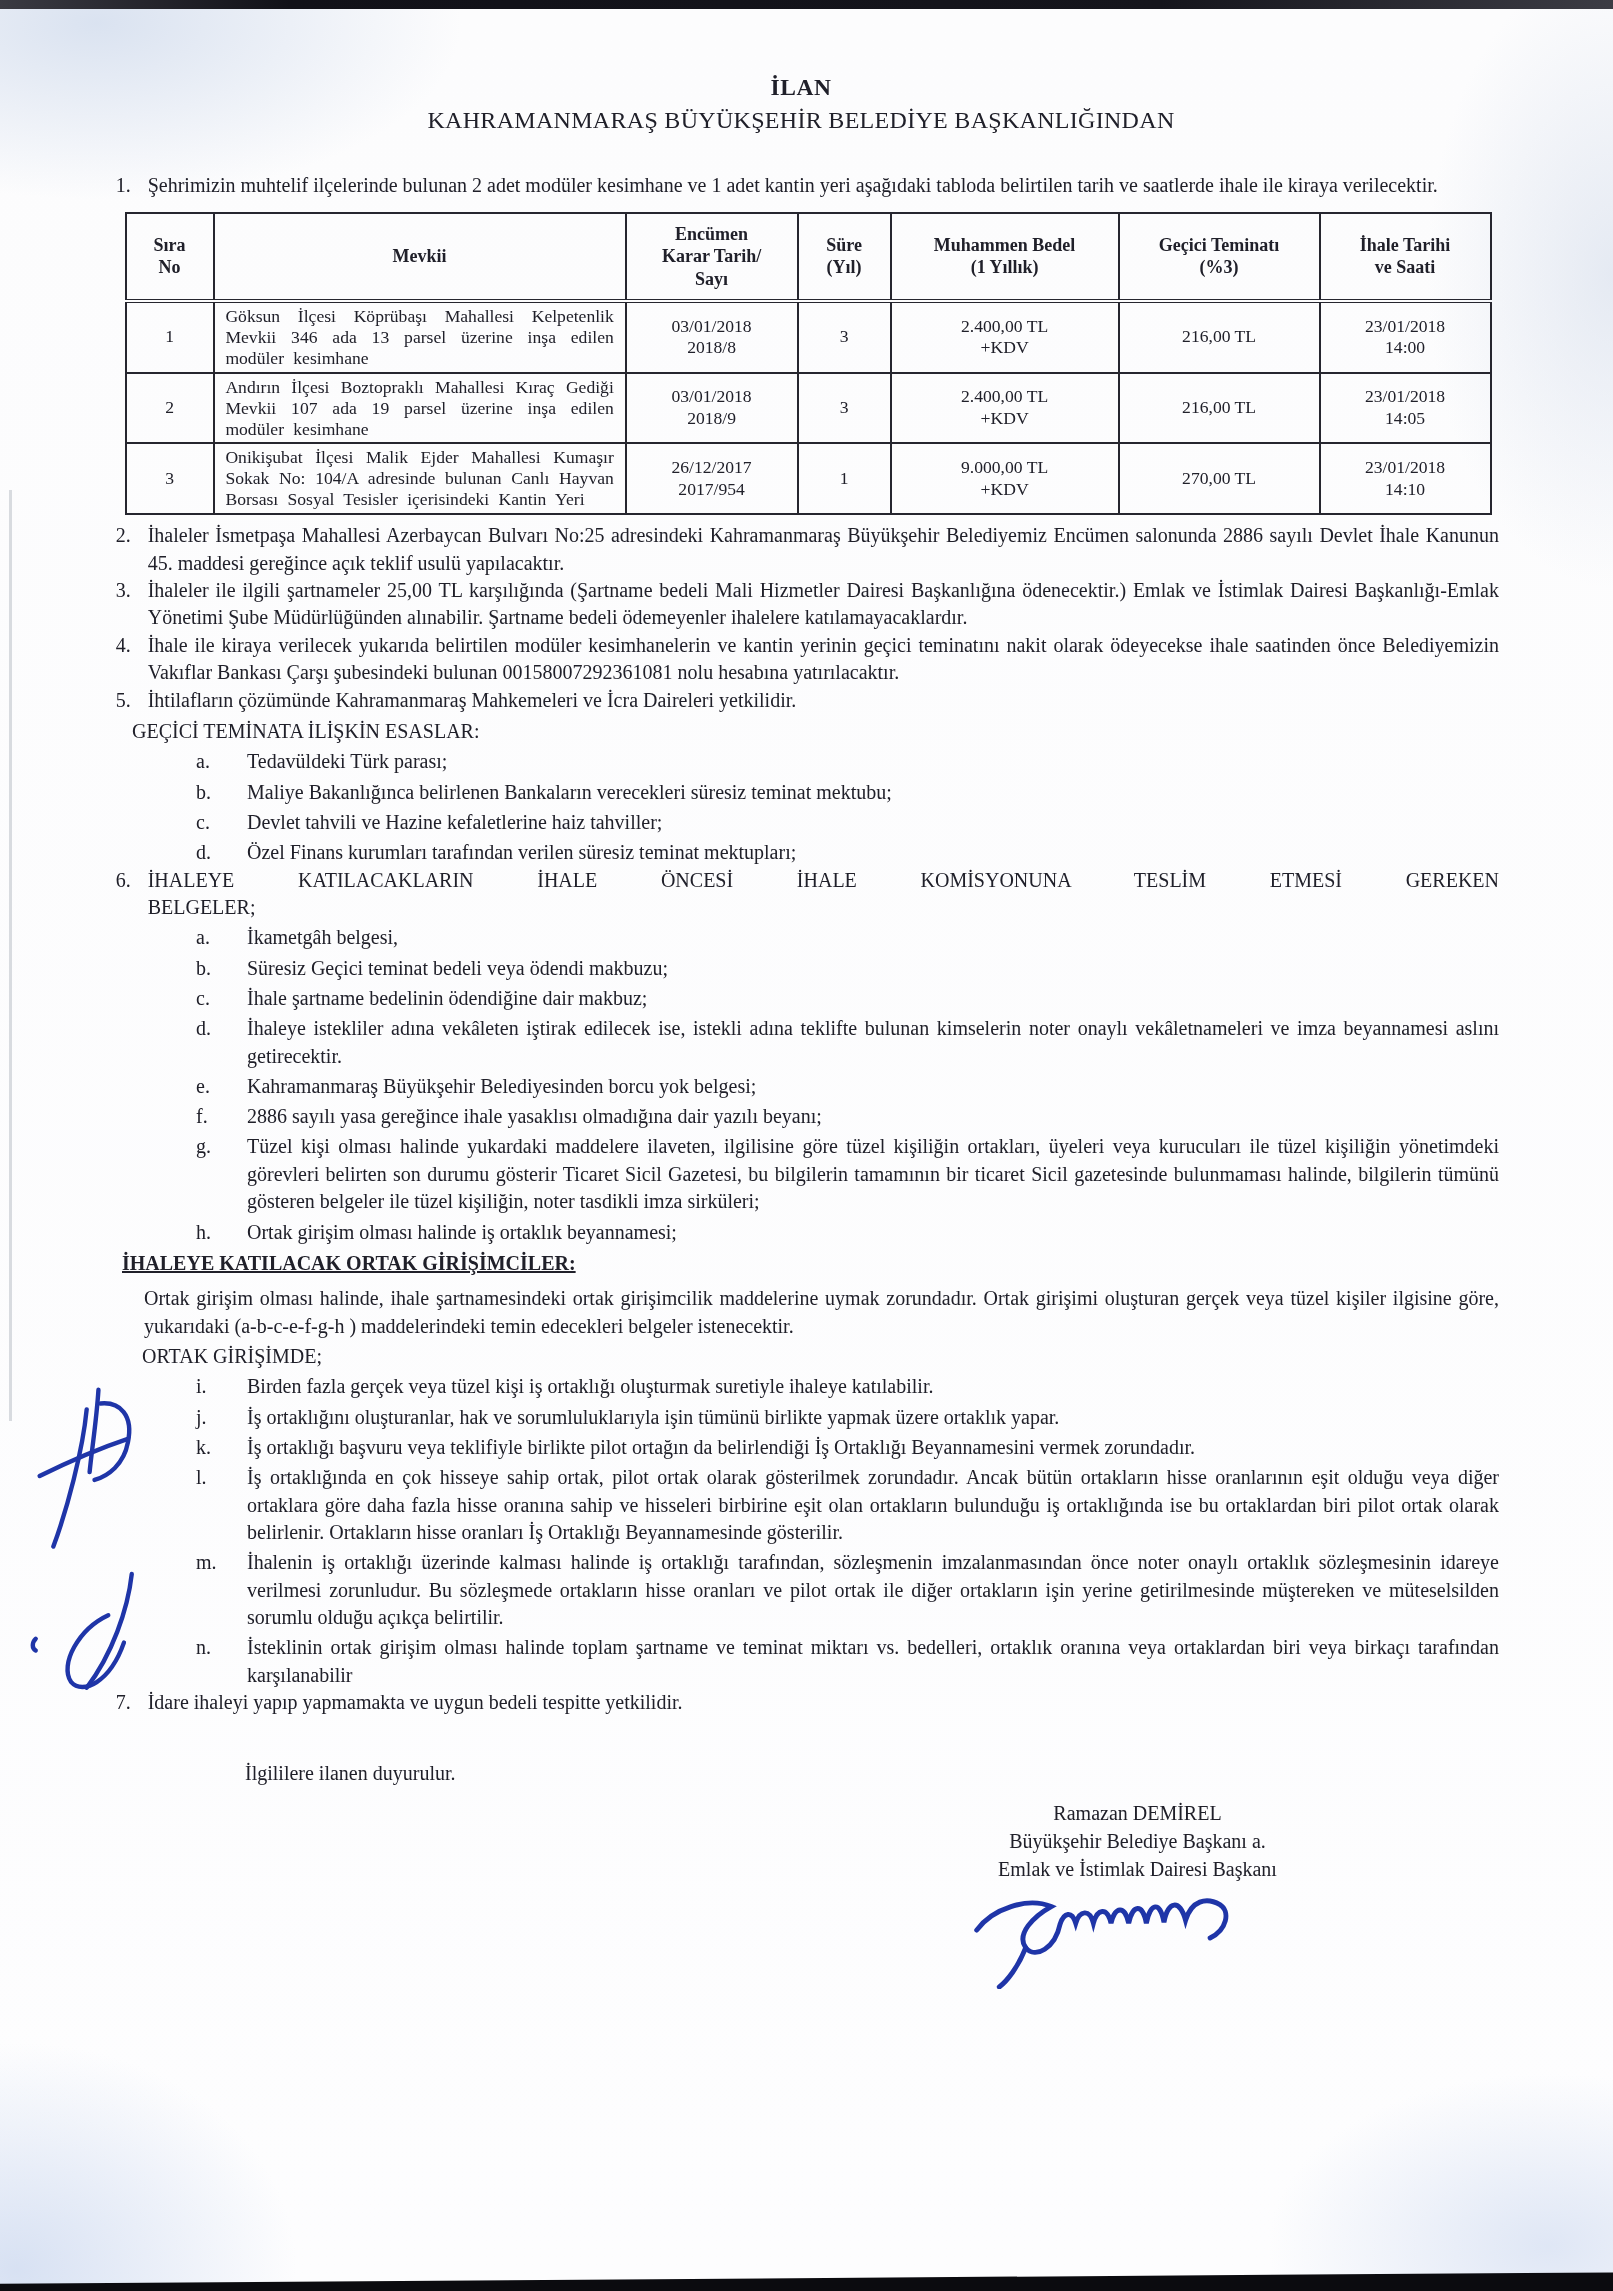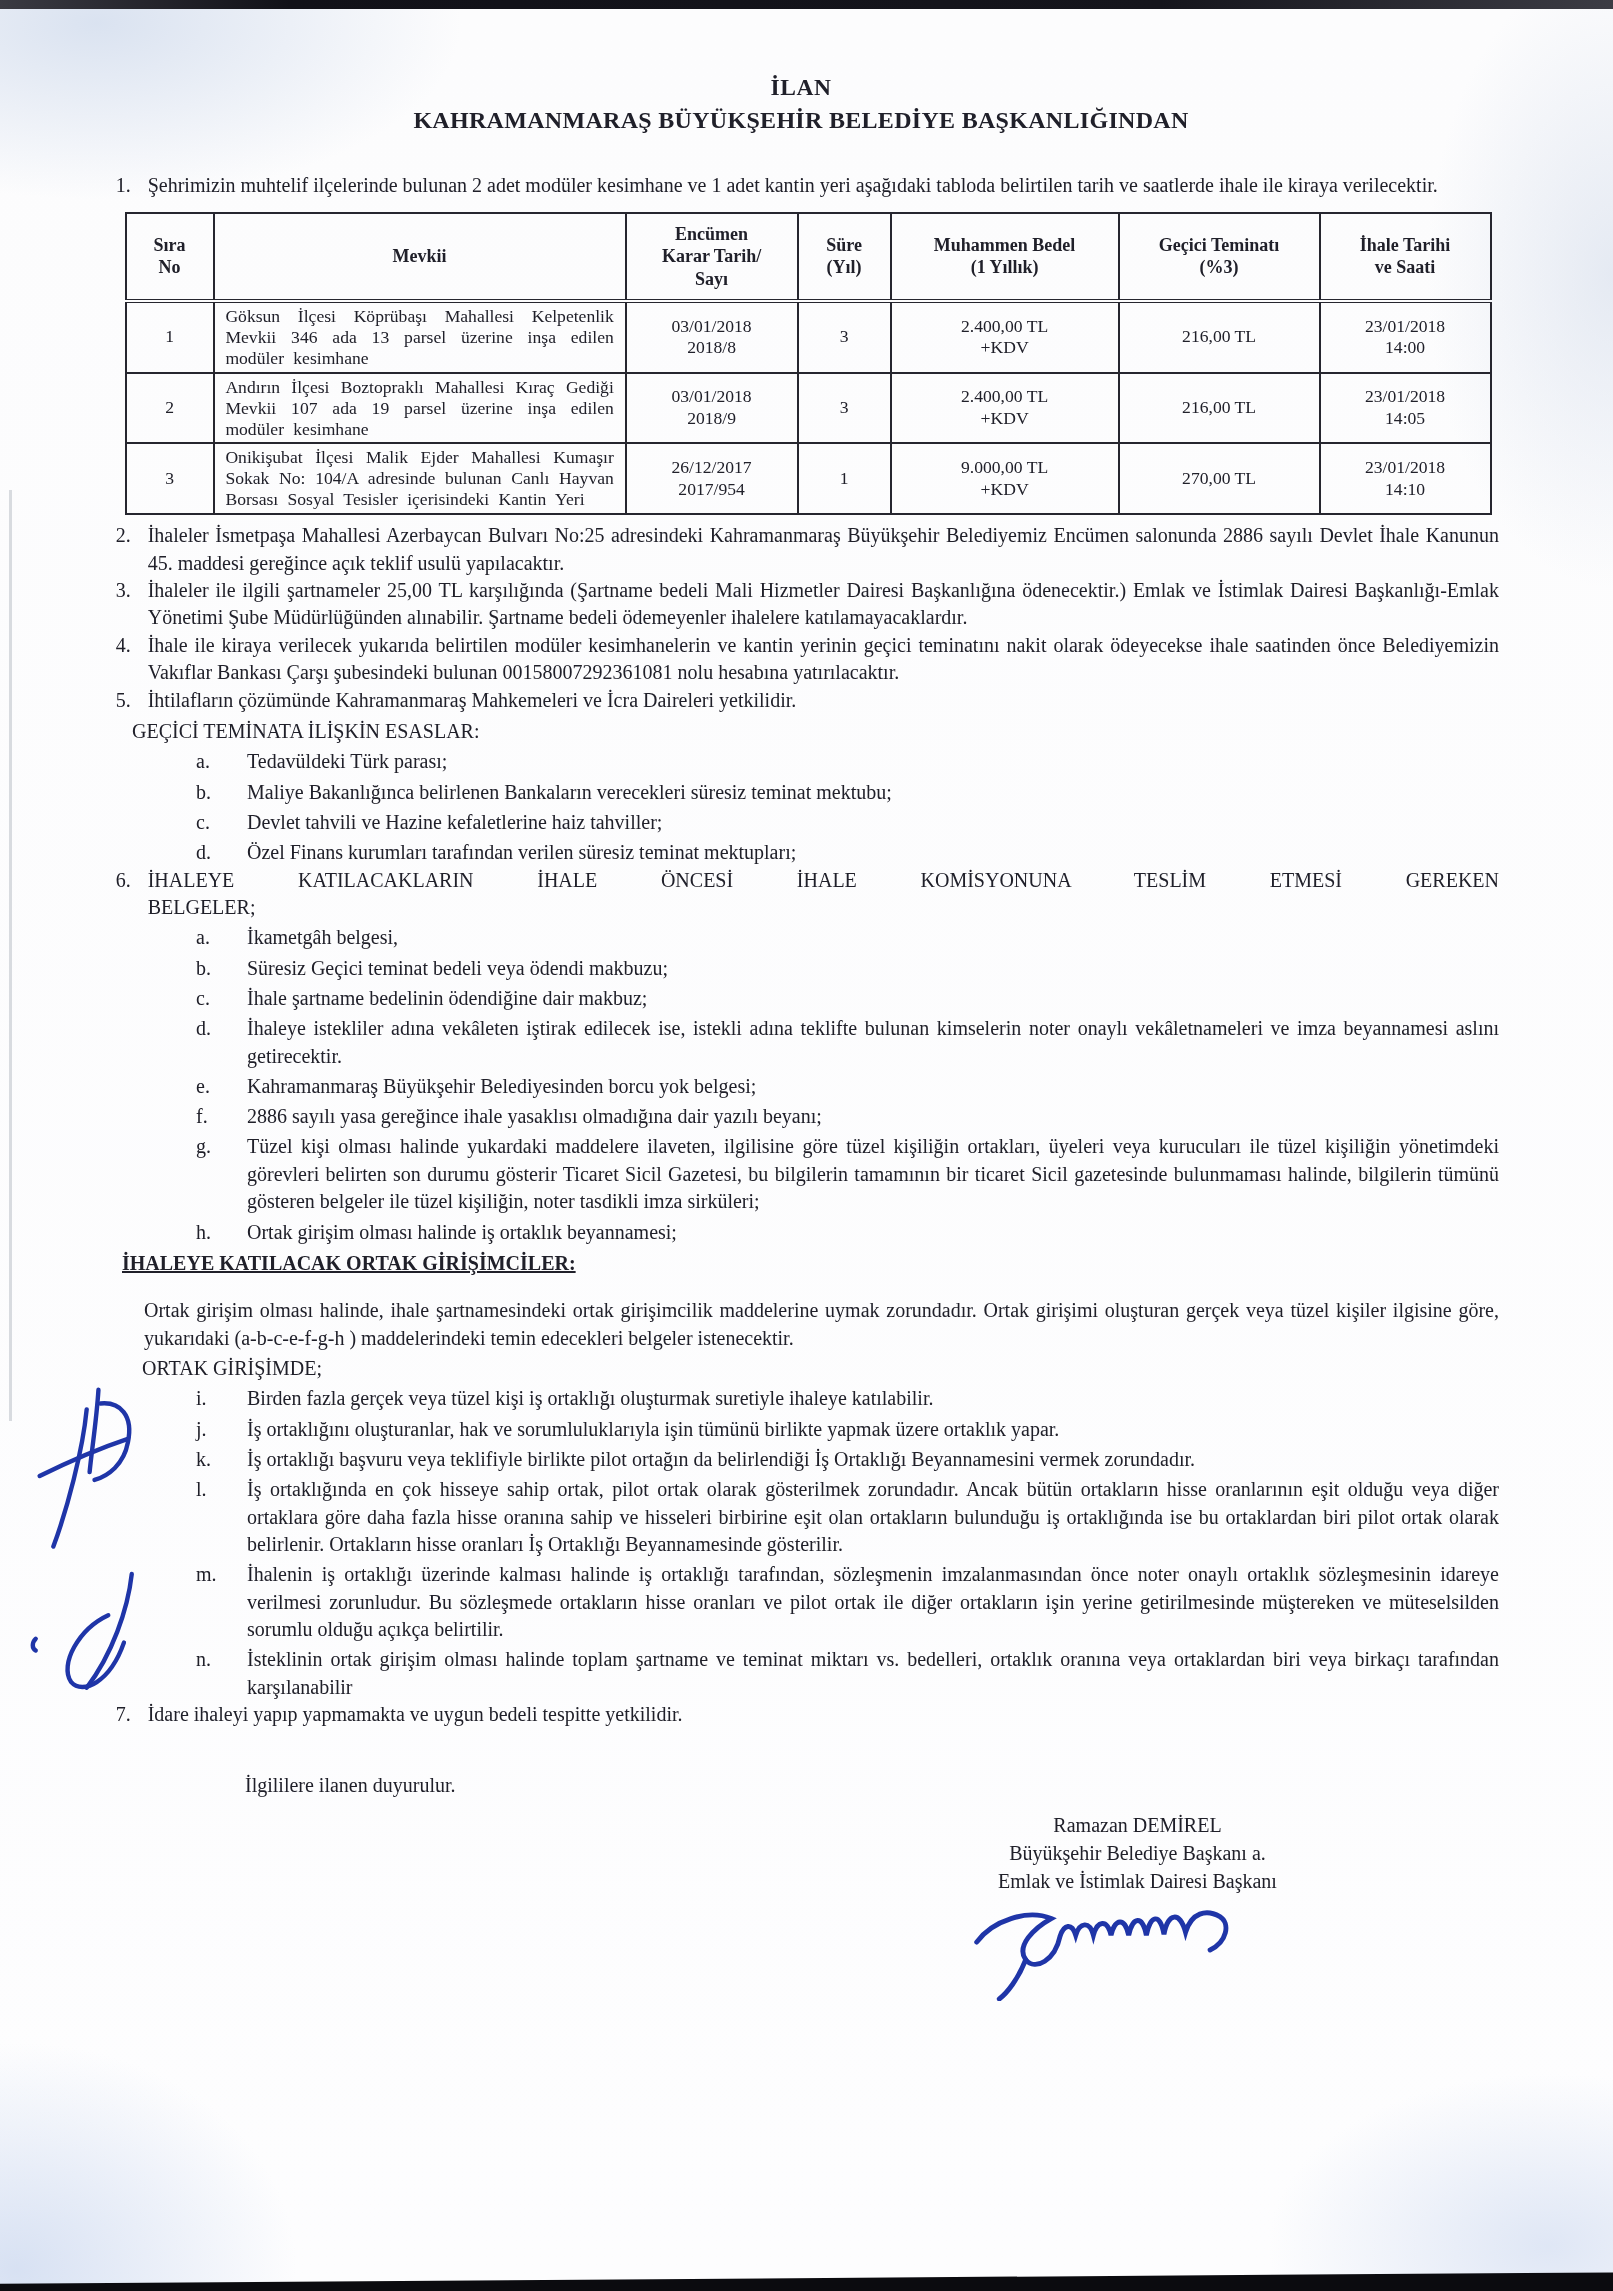"KAHRAMANMARAŞ BÜYÜKŞEHİR BELEDİYE" .subtitle { font-weight: bold -> normal }
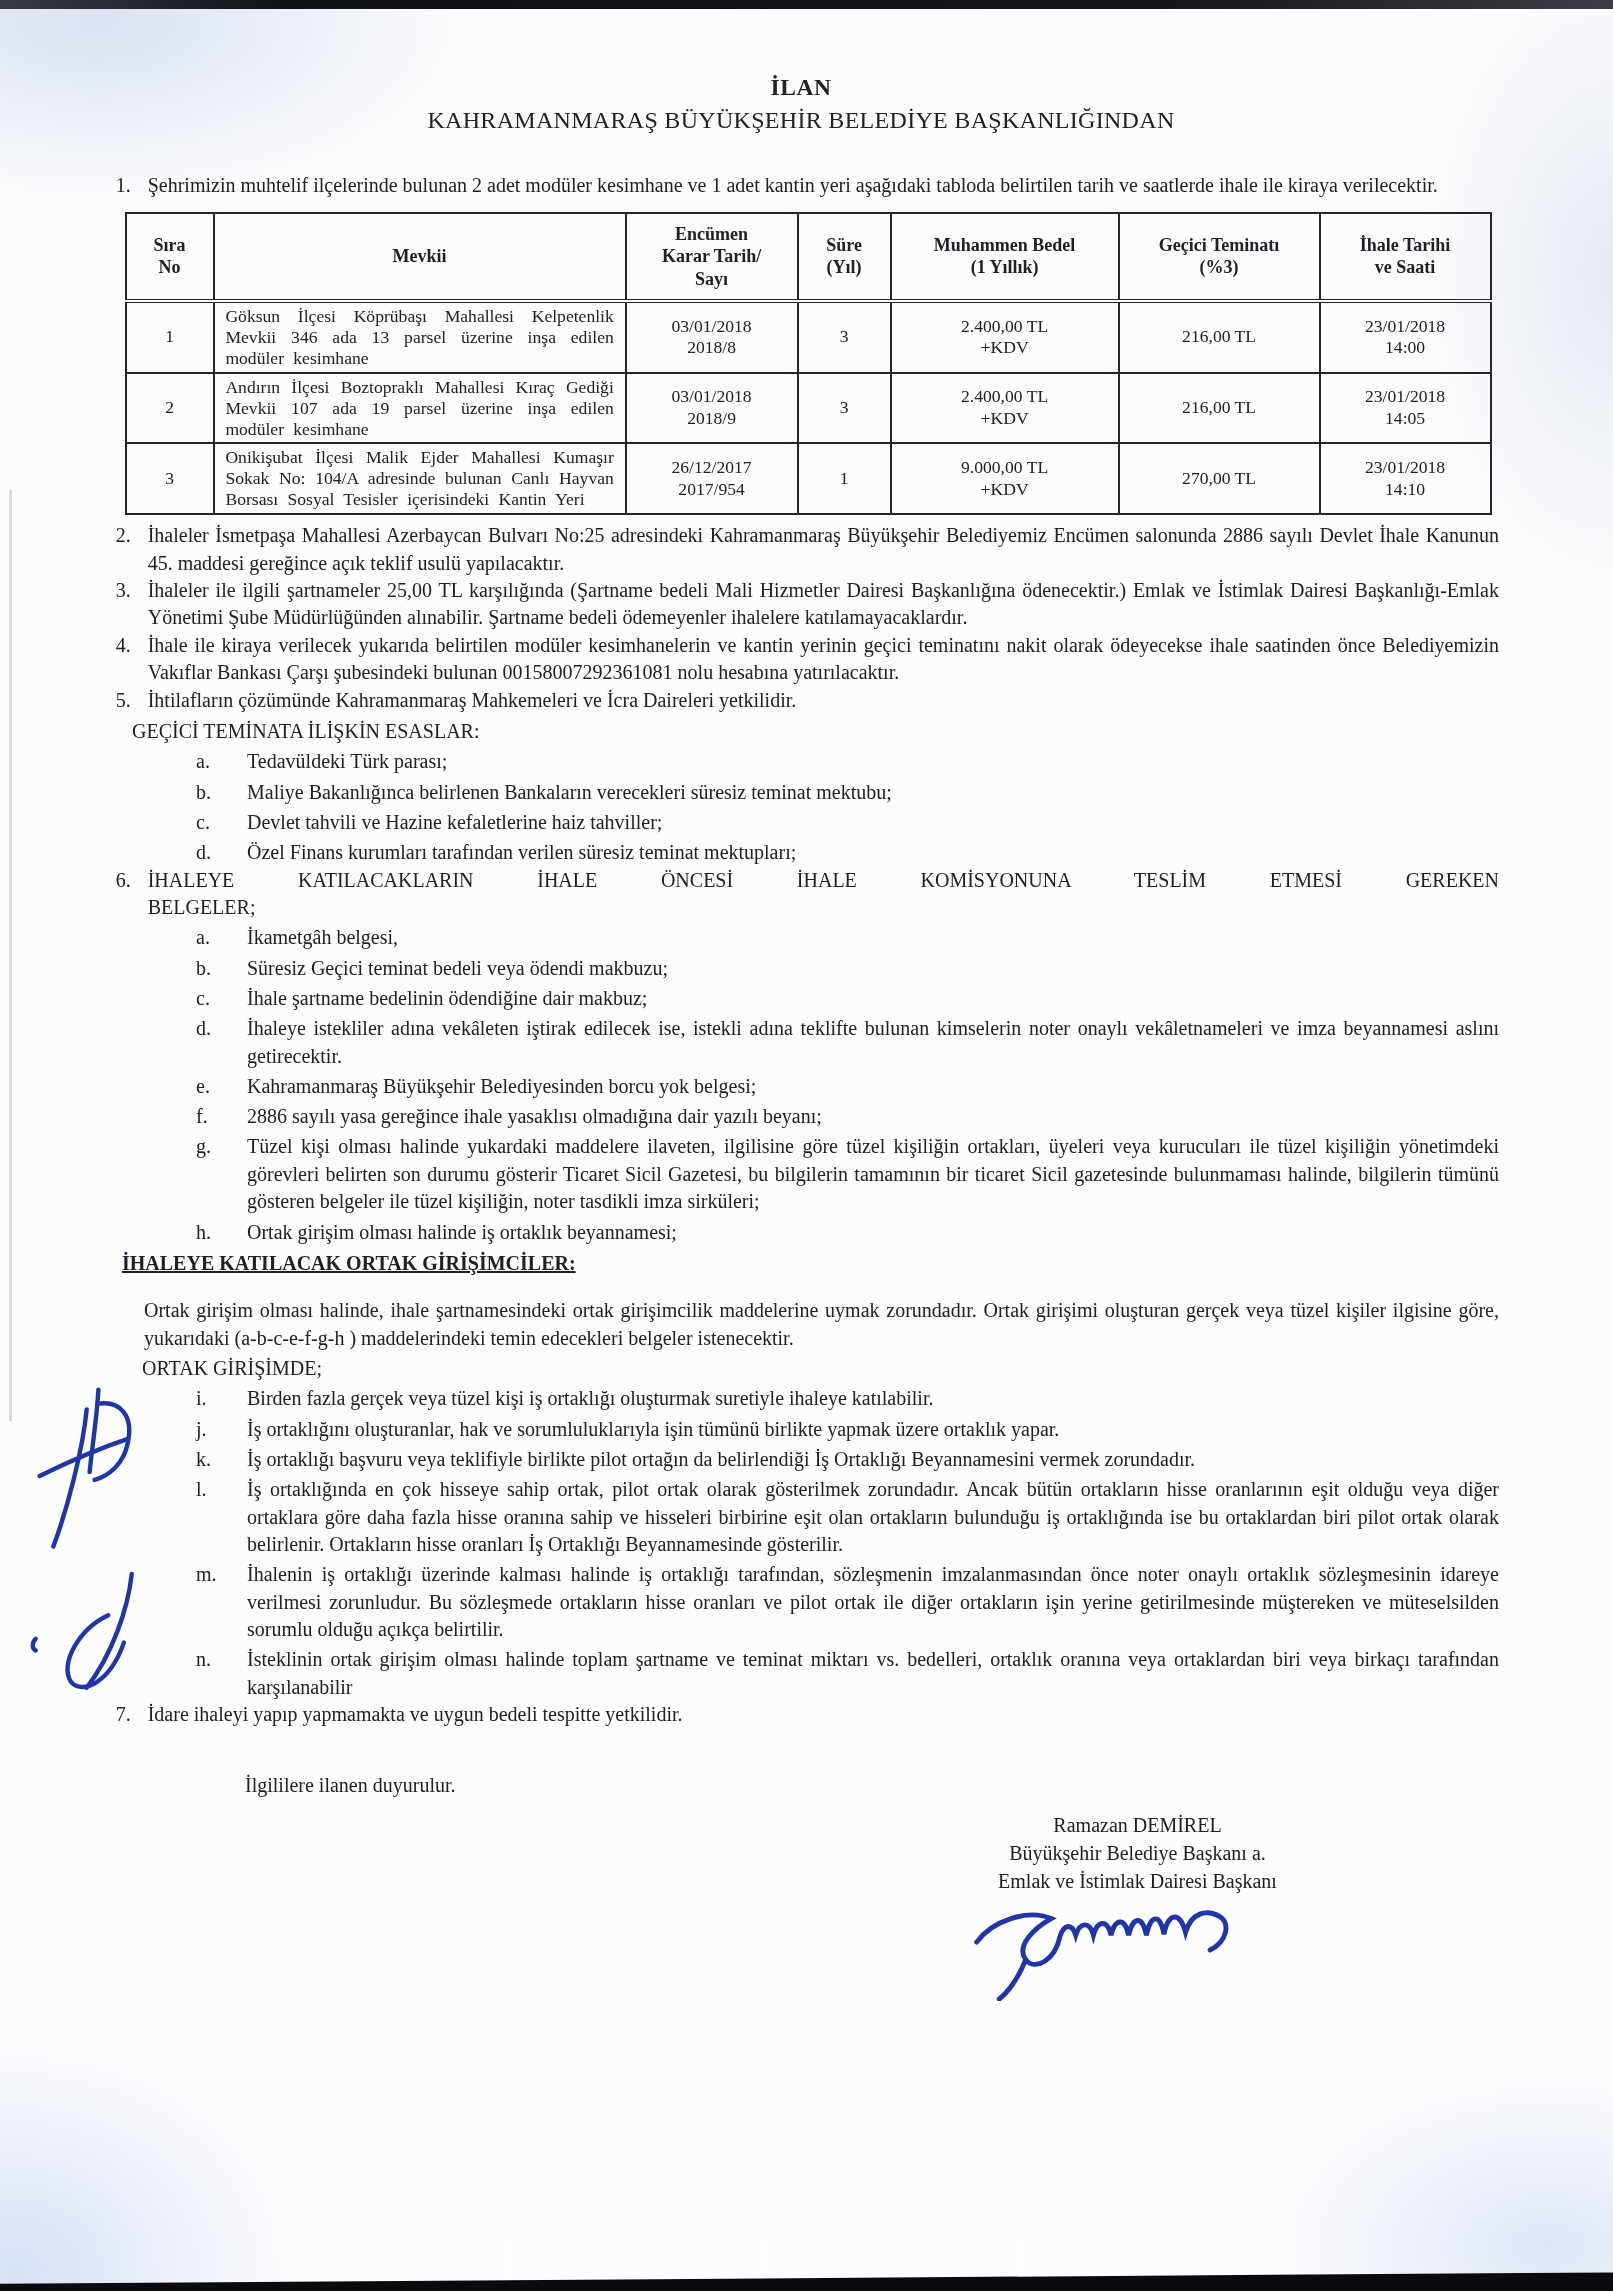"Ortak girişim olması halinde, ihale" .para-flush { margin-top: 20px -> 8px }
